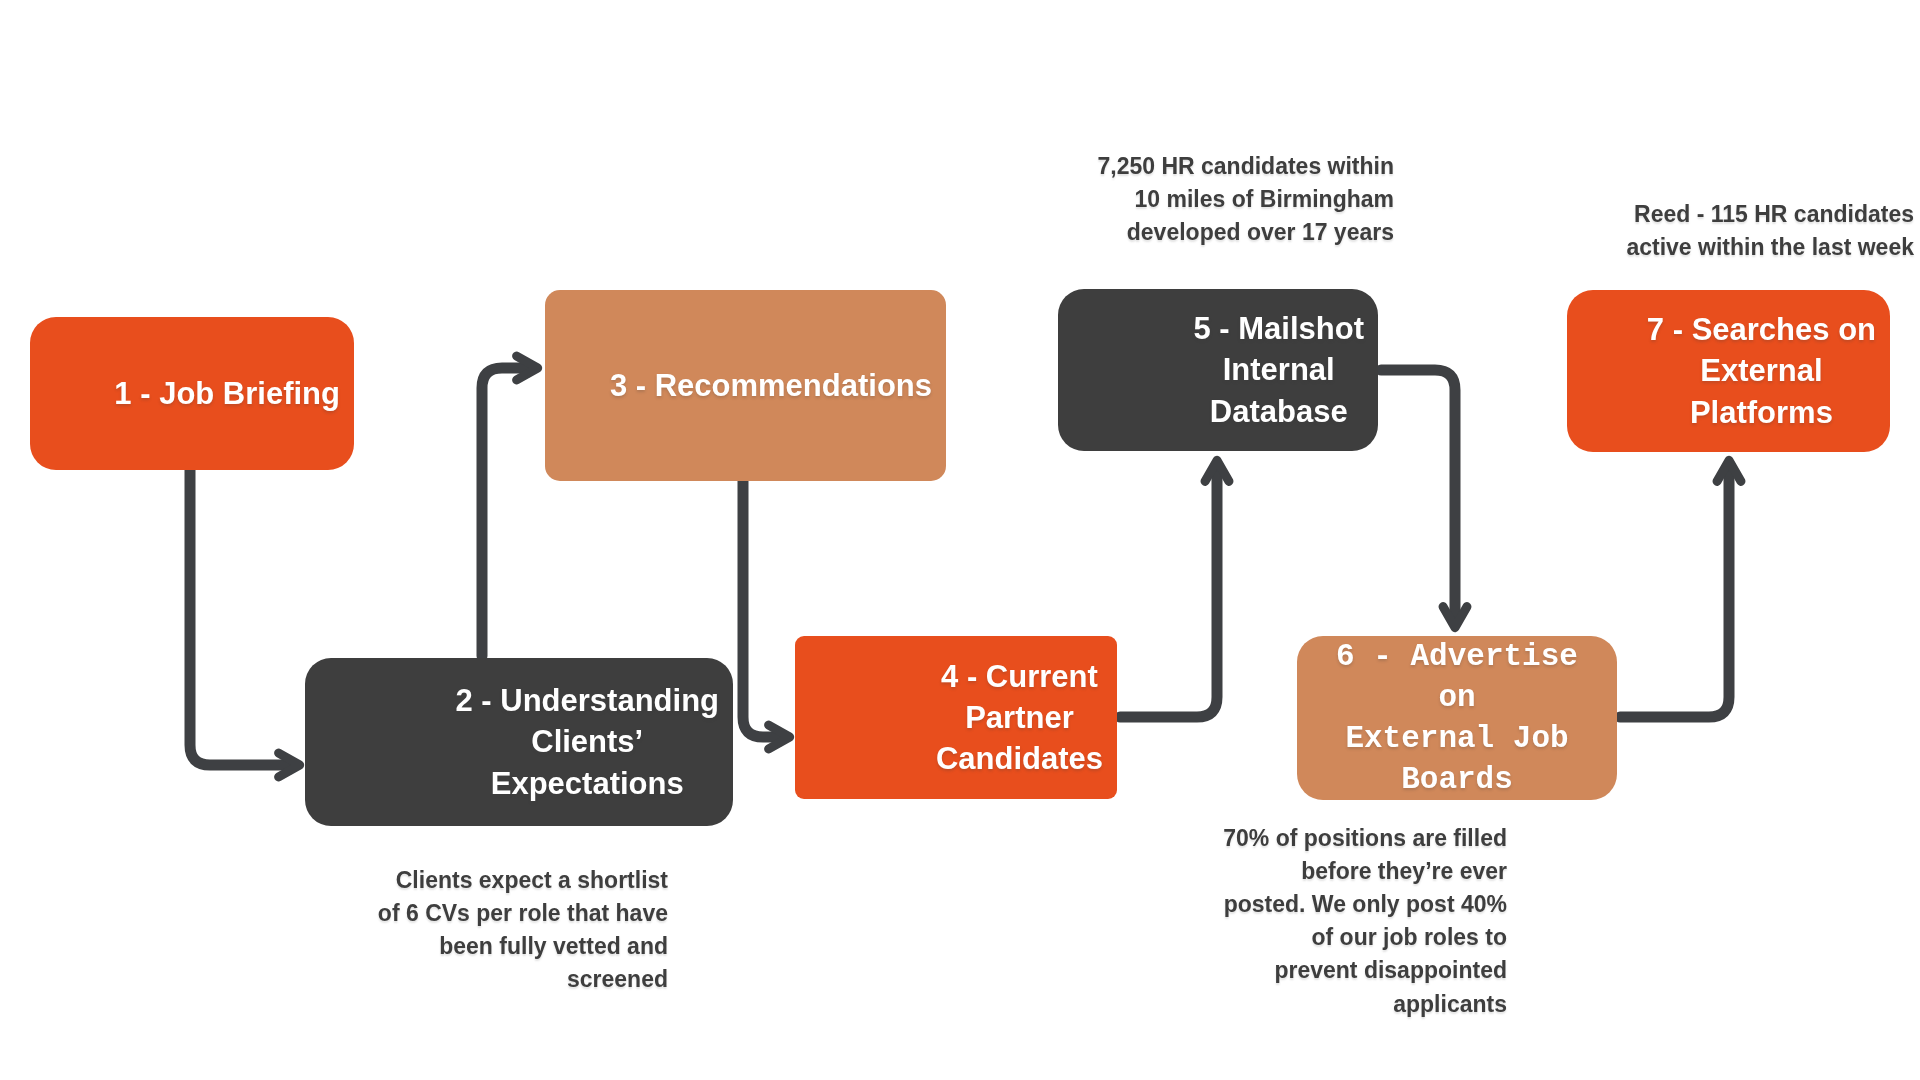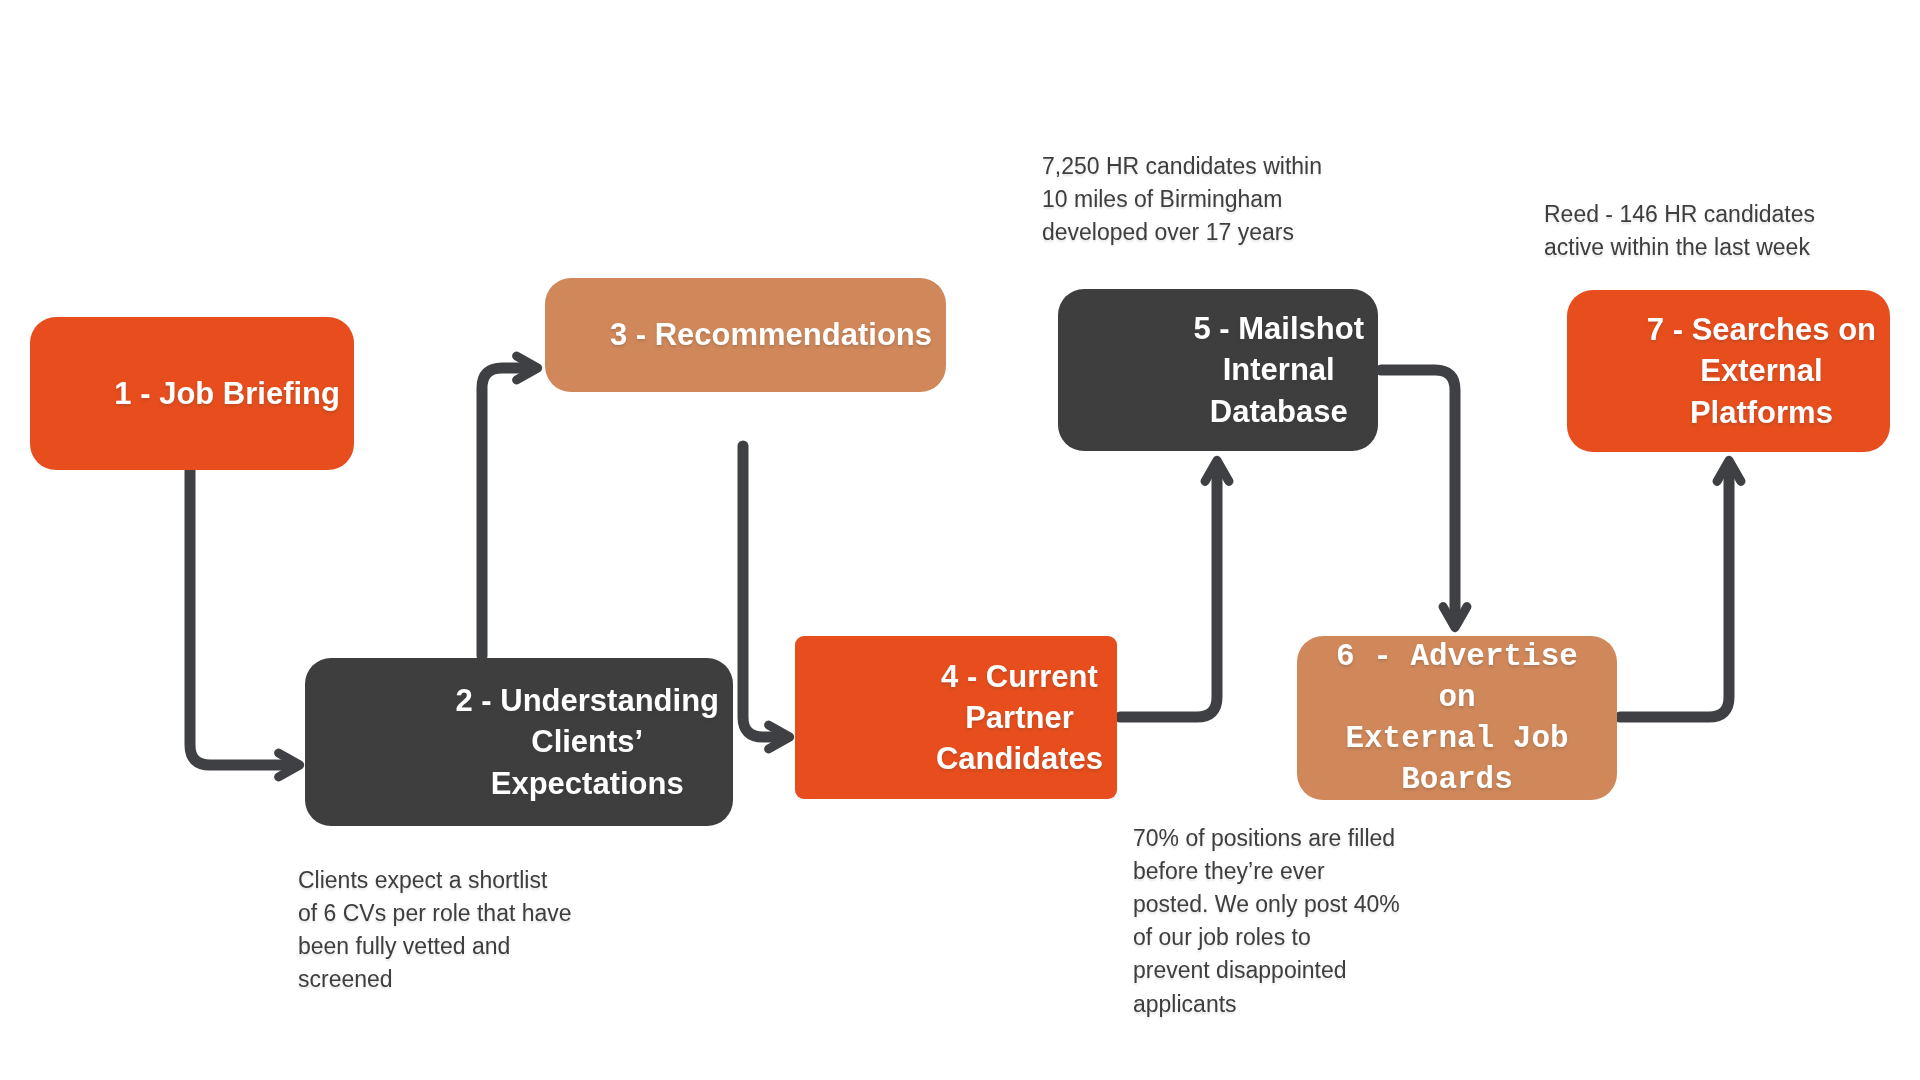"7,250 HR candidates within" .note { font-weight: 400 -> 700; text-align: left -> right }
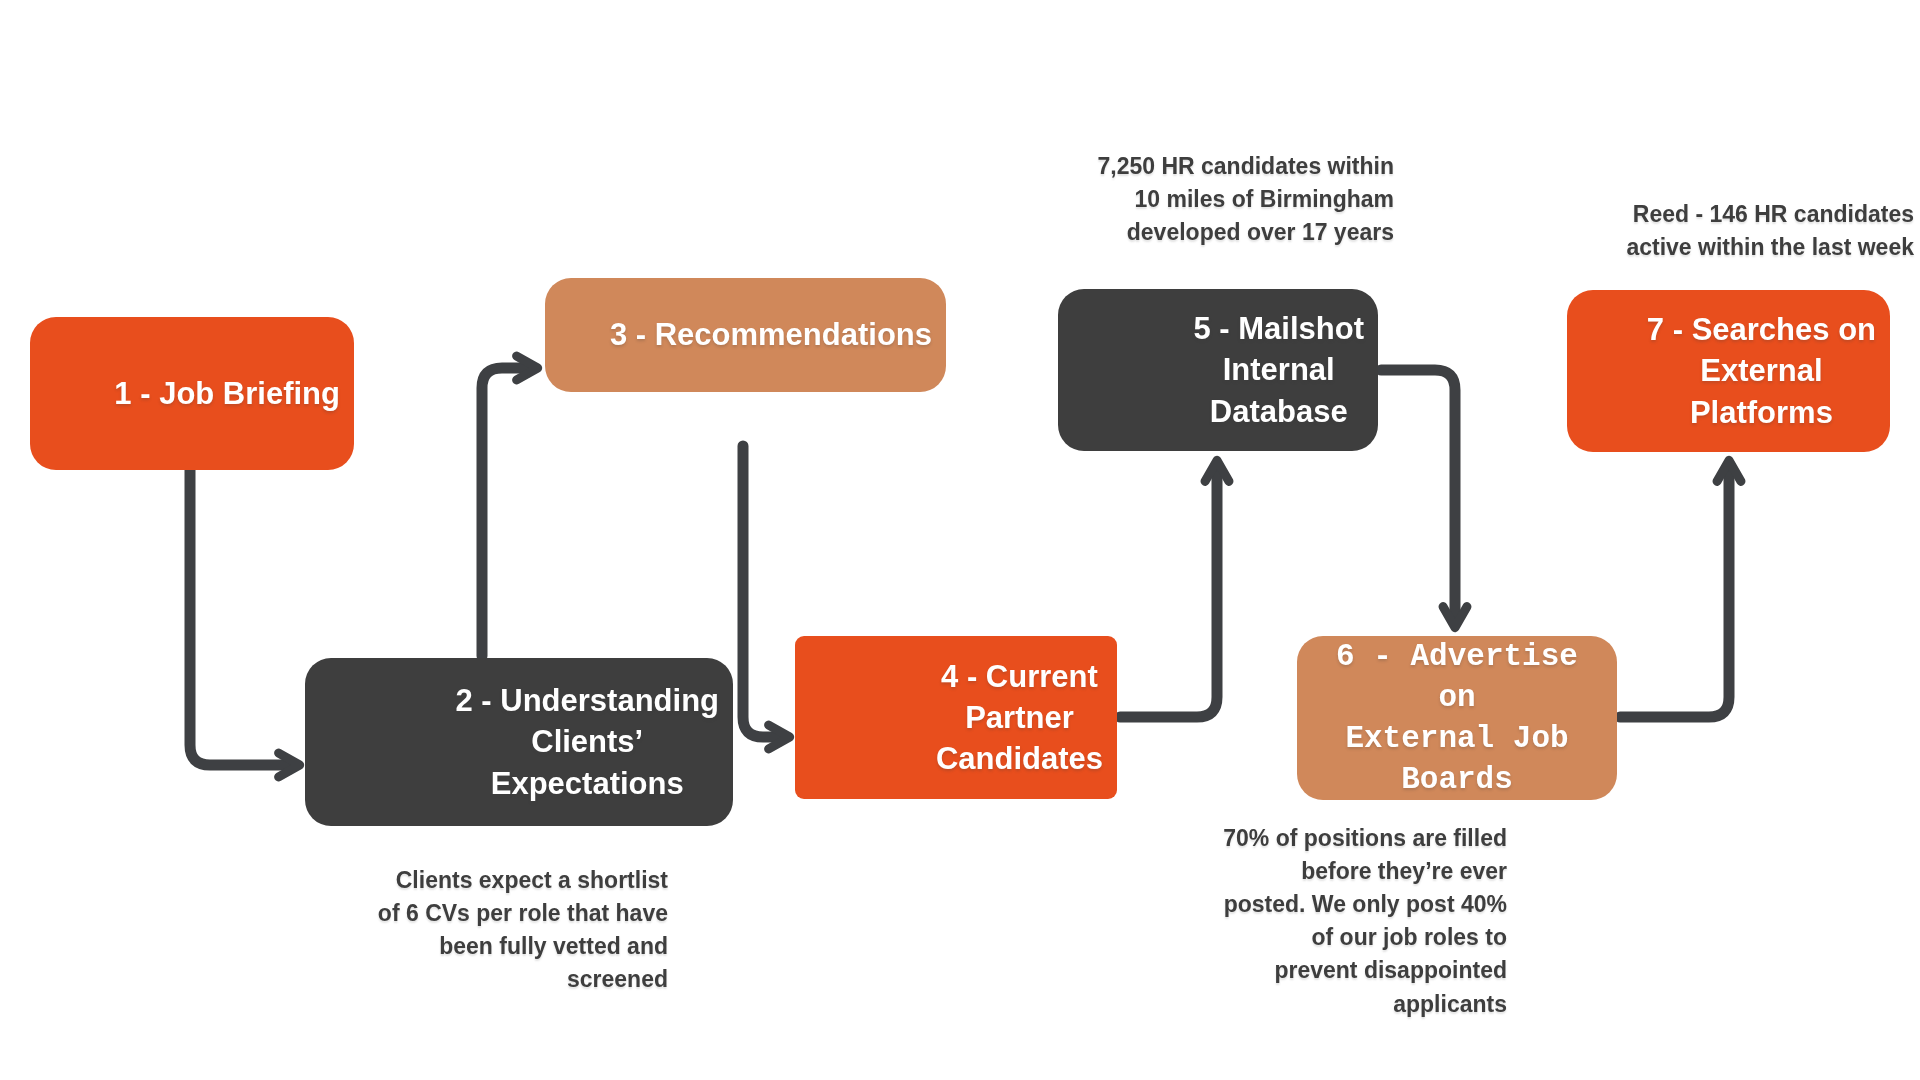"Reed - 146 HR candidates" div.note { text: 146 -> 115 }
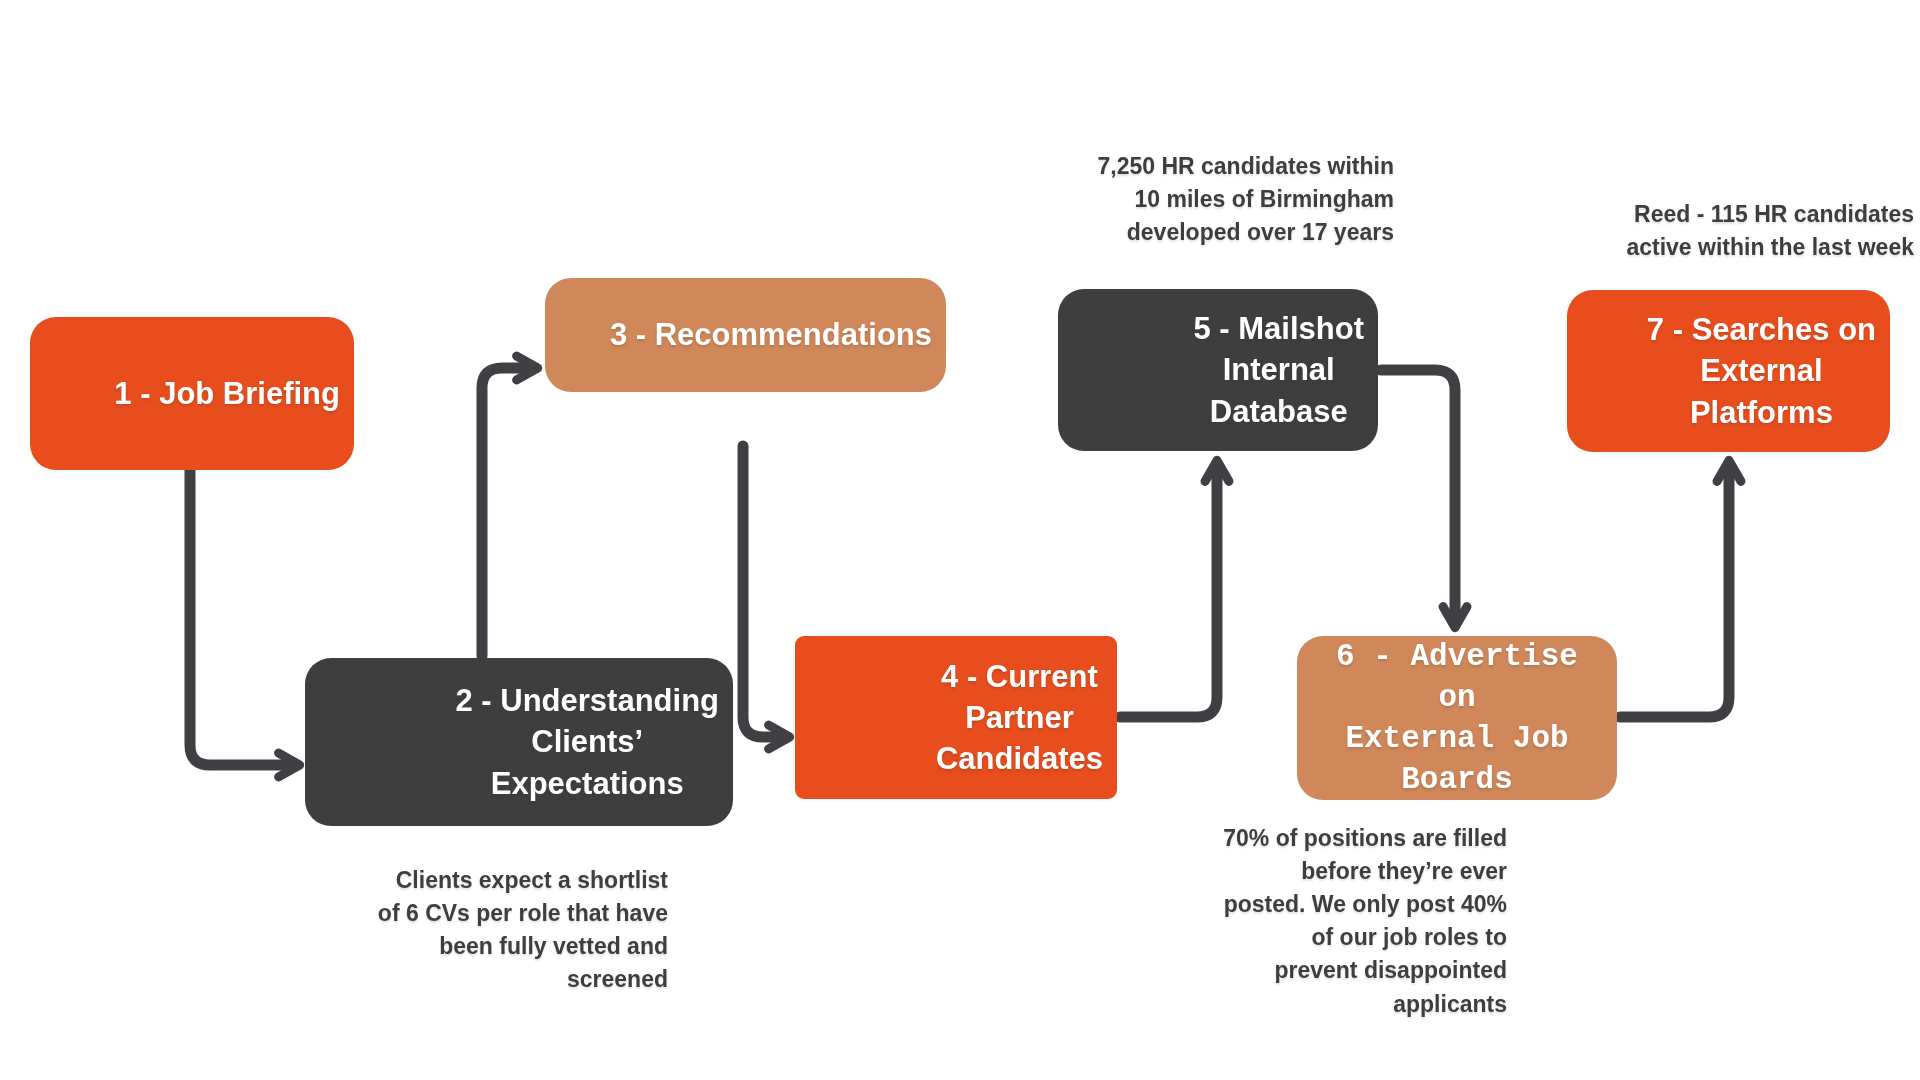"3 - Recommendations" .n3 { border-radius: none -> 15px; height: 114px -> 191px; top: 278px -> 290px }
